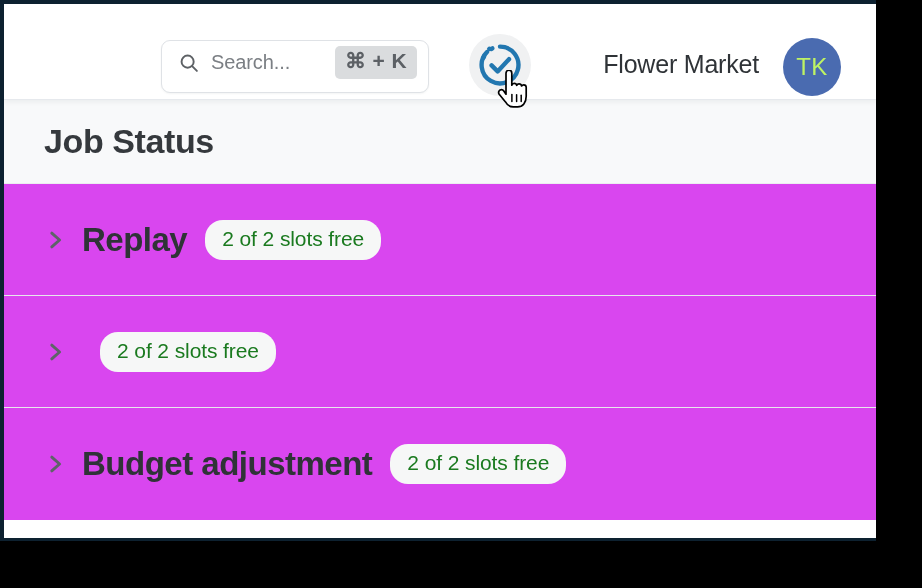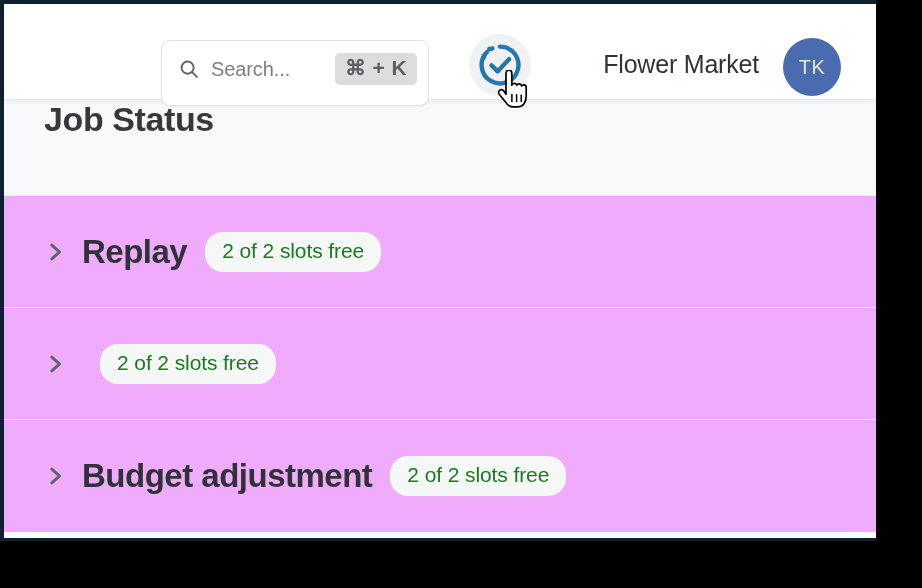"Search..." .search-box { height: 66px -> 53px }
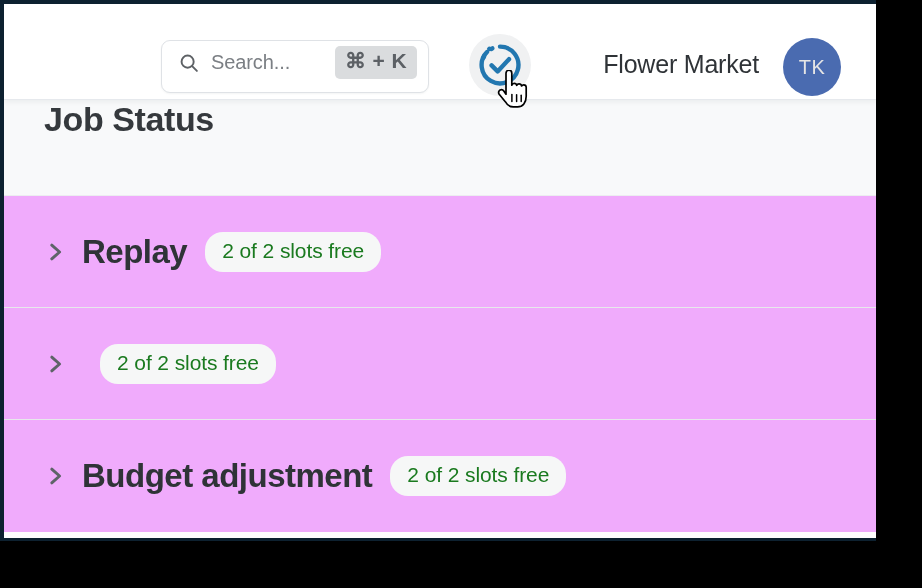"TK" .avatar { color: #e5e5e5 -> #bef264; font-size: 20px -> 24px }
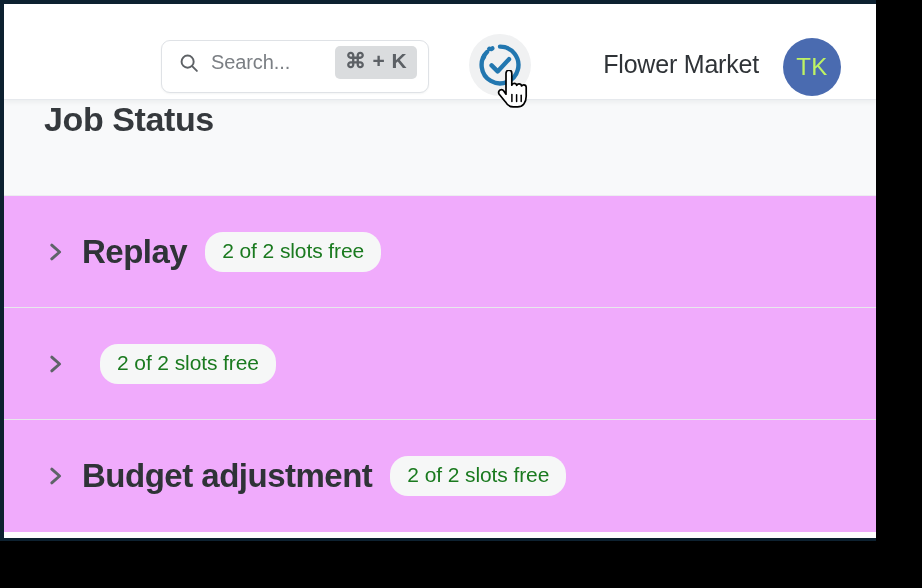"Job Status" #title-band { align-items: none -> center; height: 96px -> 84px }
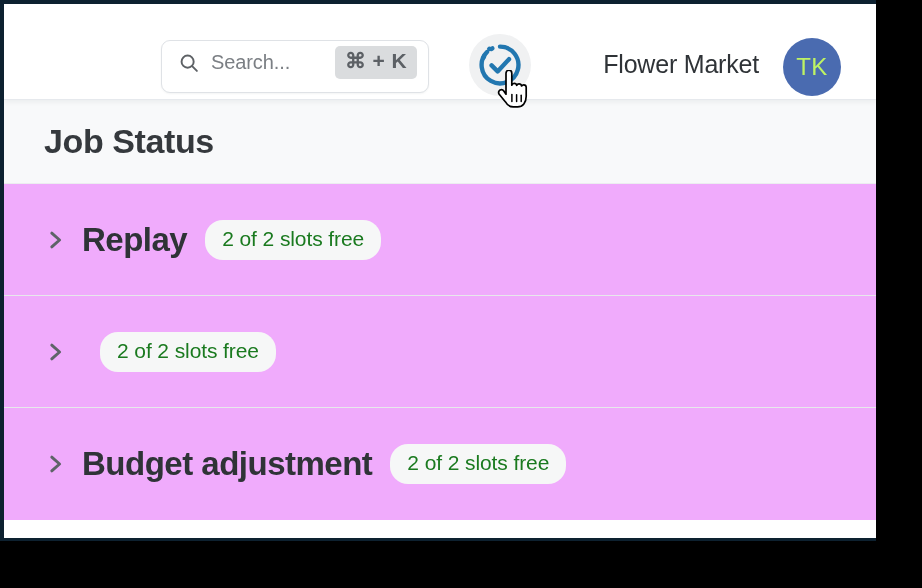"Replay" .job-row { background: #f0abfc -> #d946ef }
